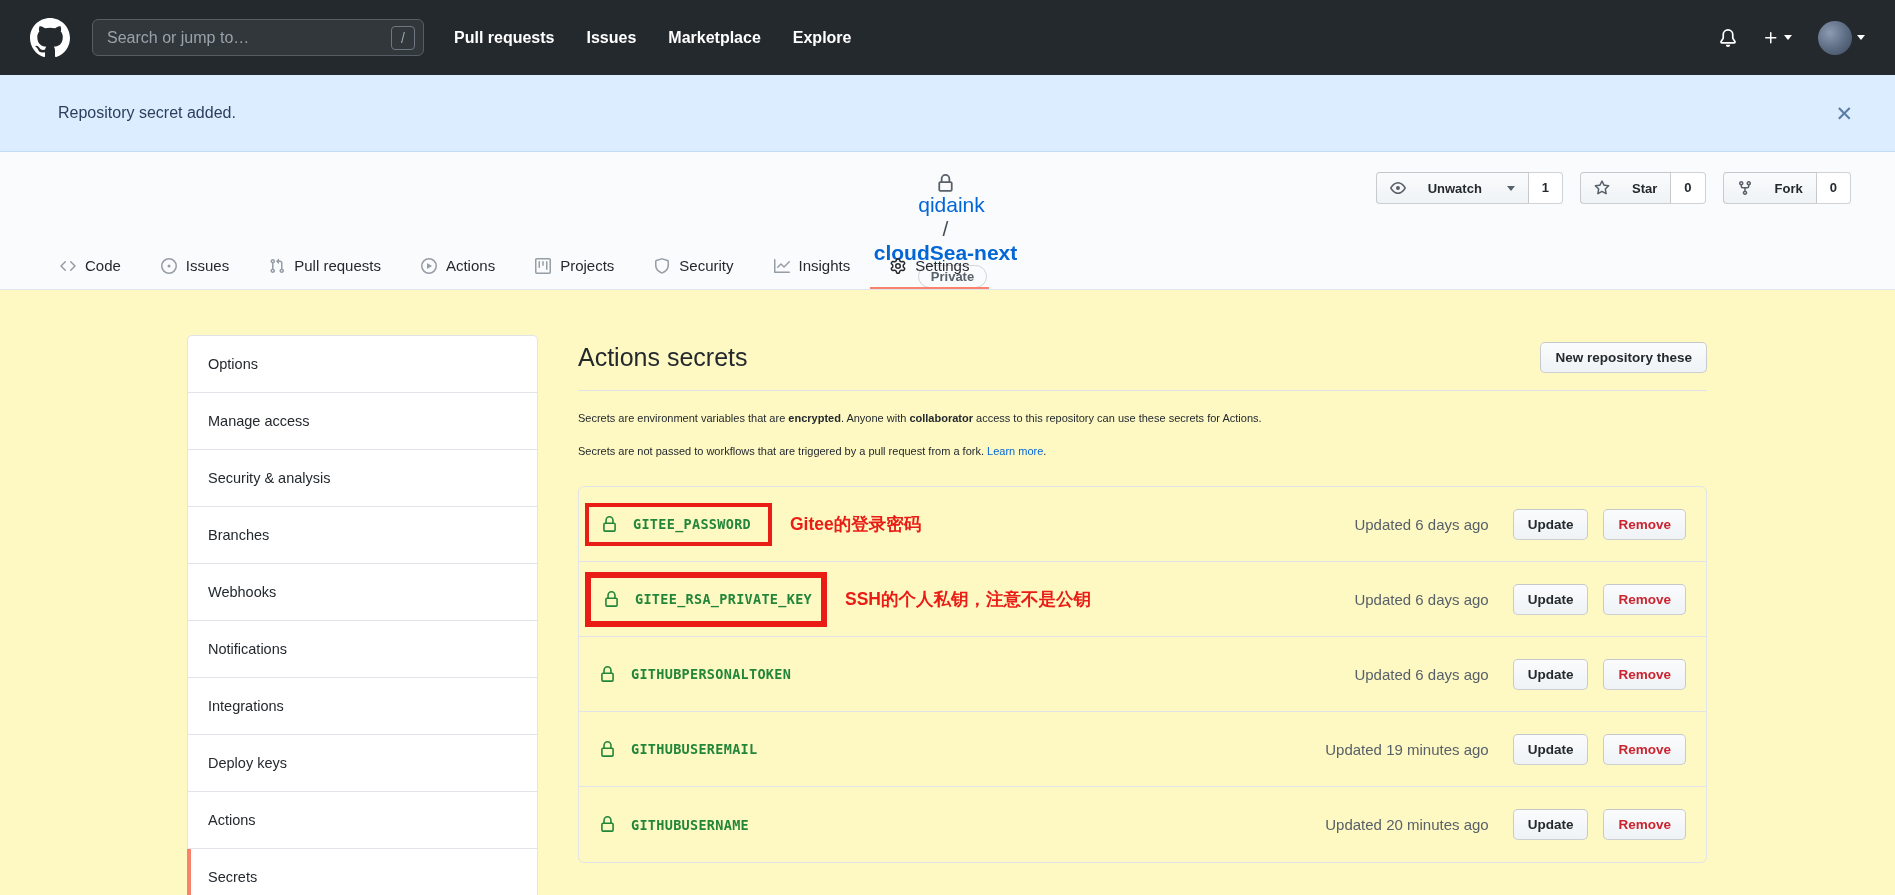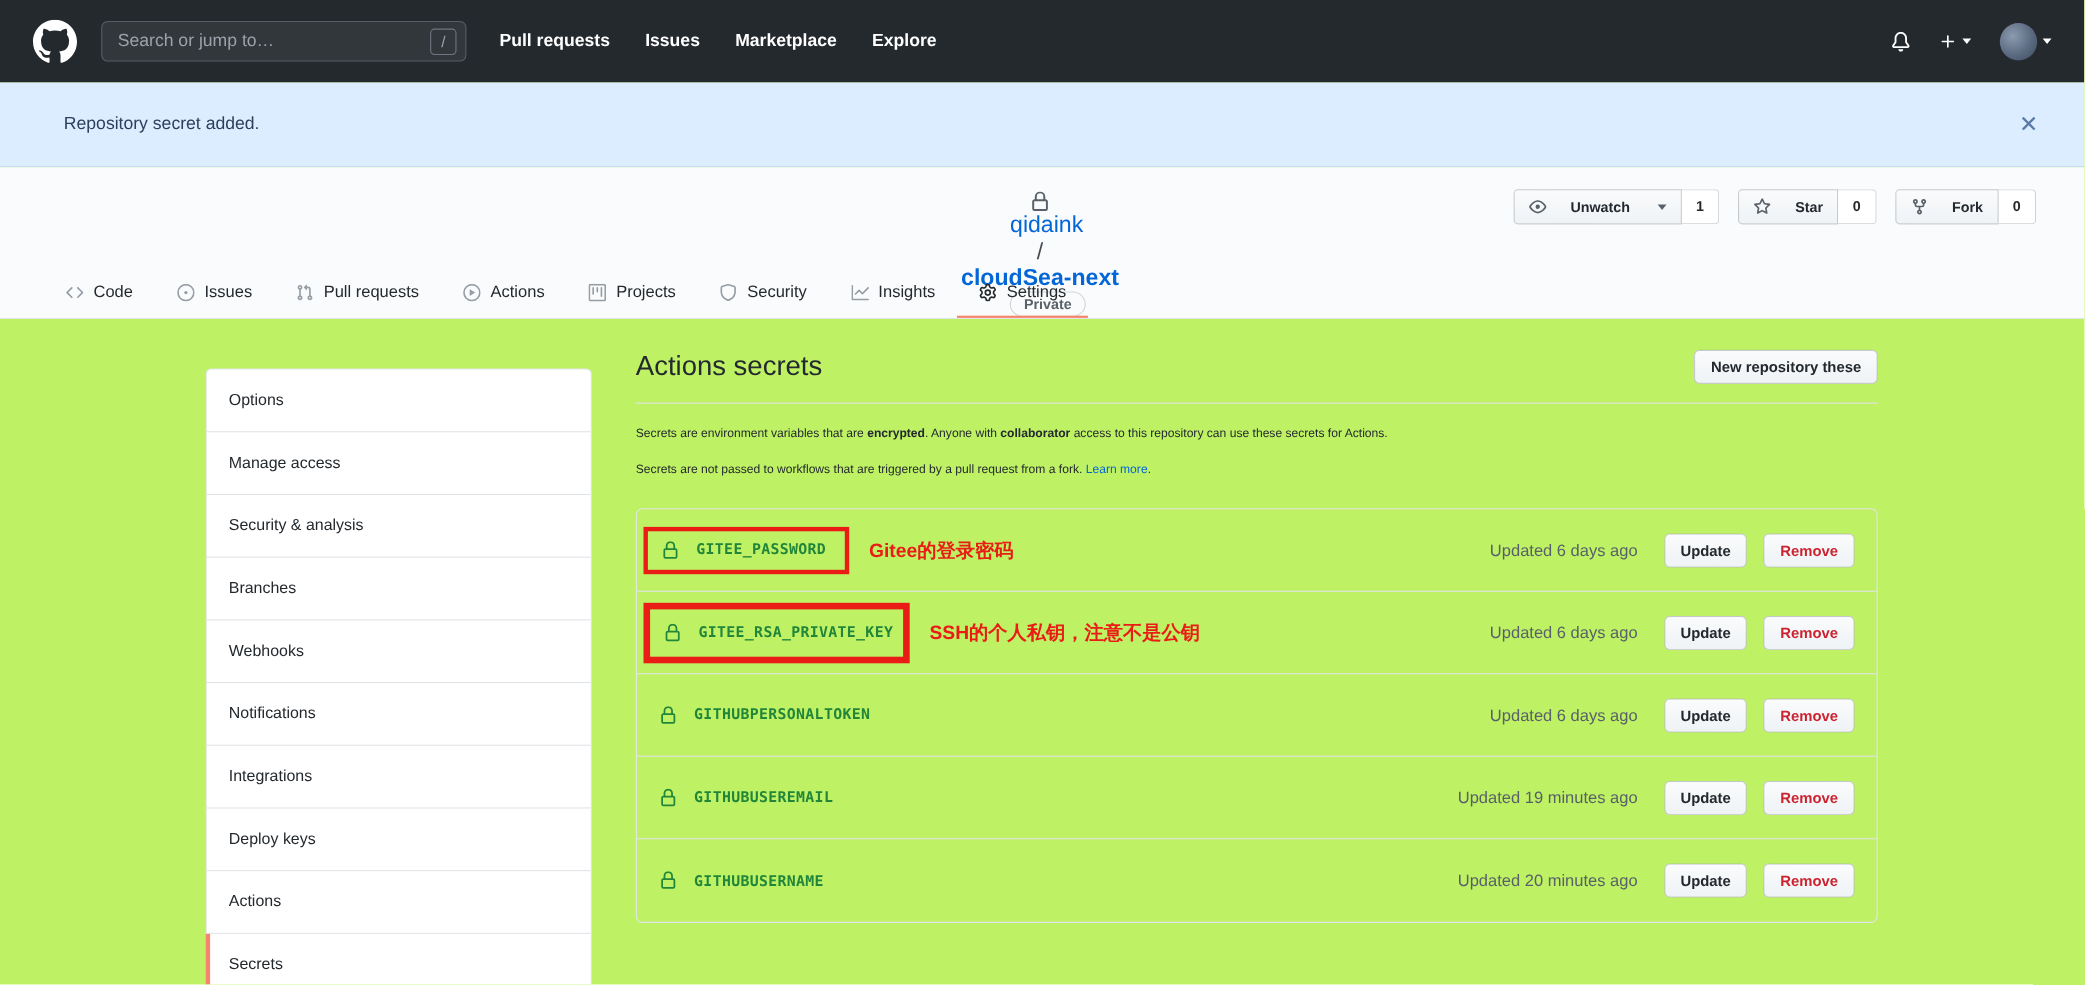"Search or jump to…" .page { background: #bef264 -> #fef9c3 }
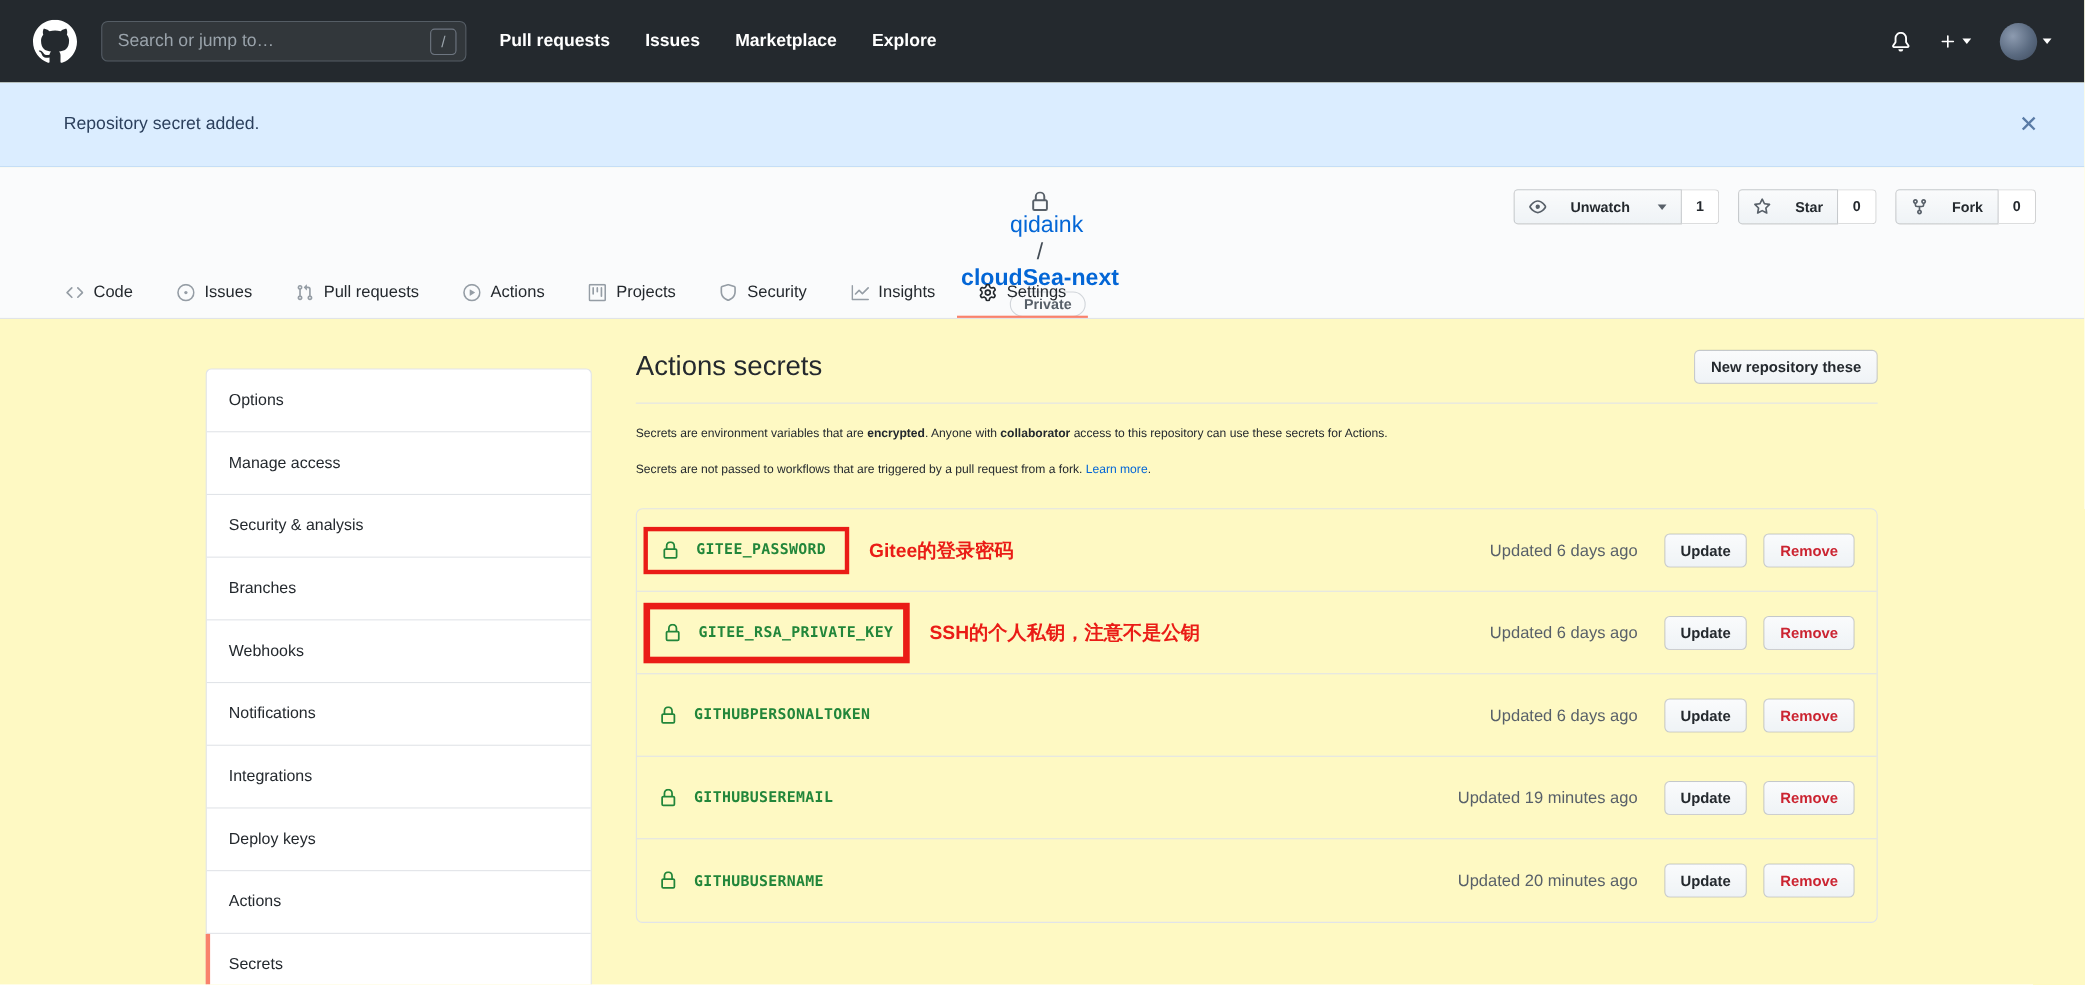"Actions secrets" .main { top: 28px -> 52px }
